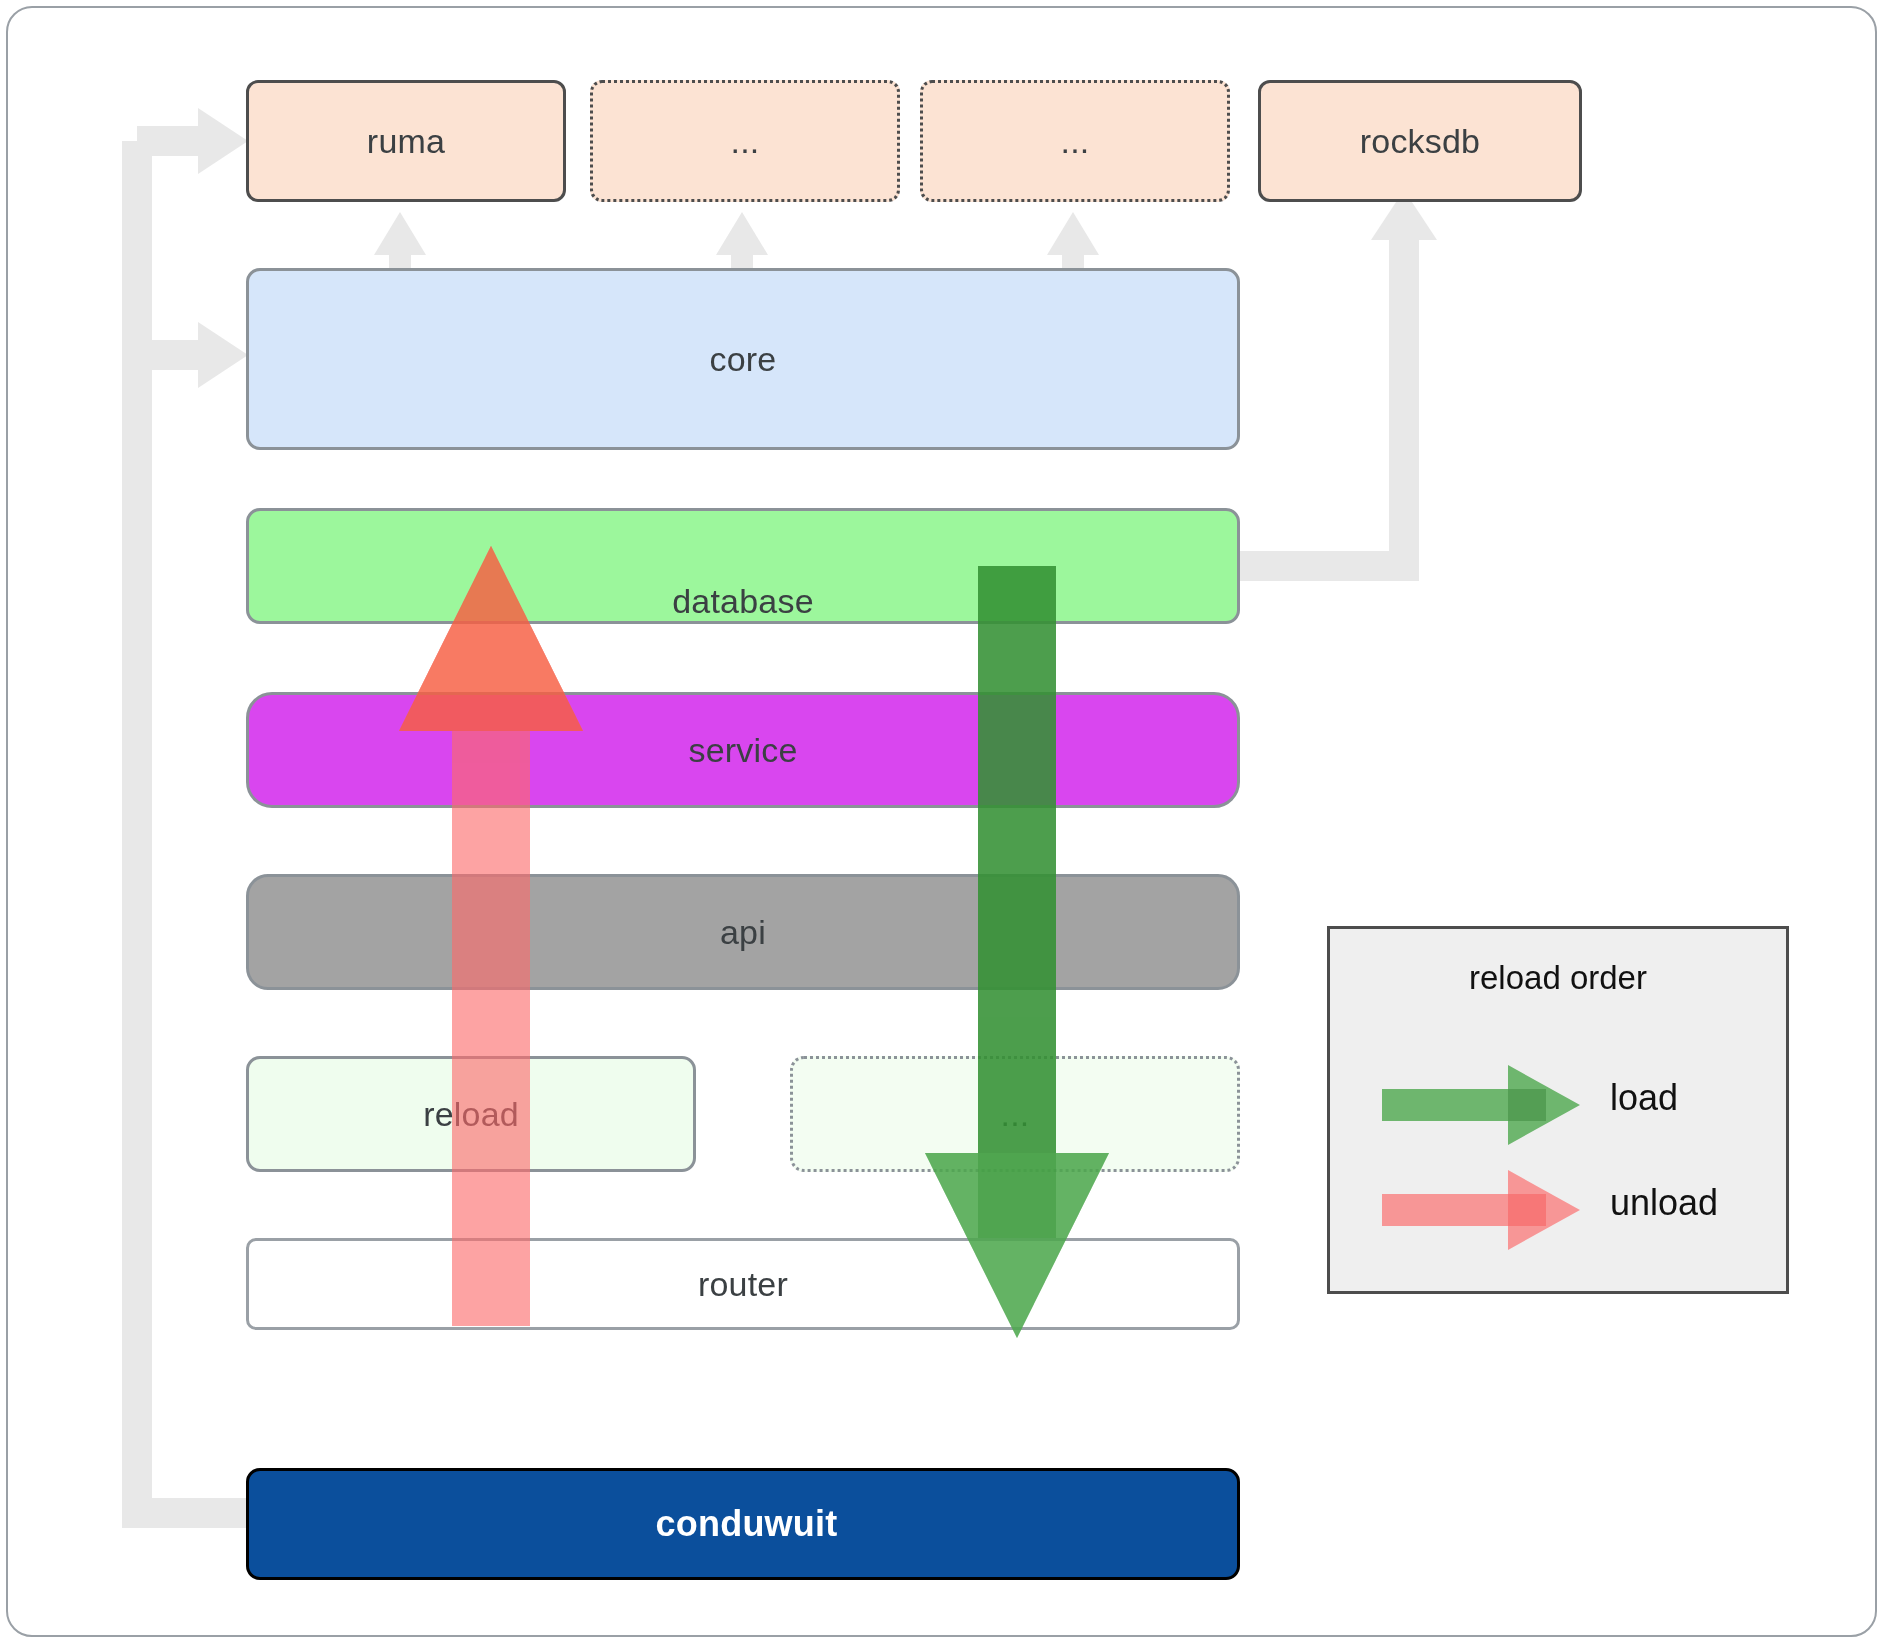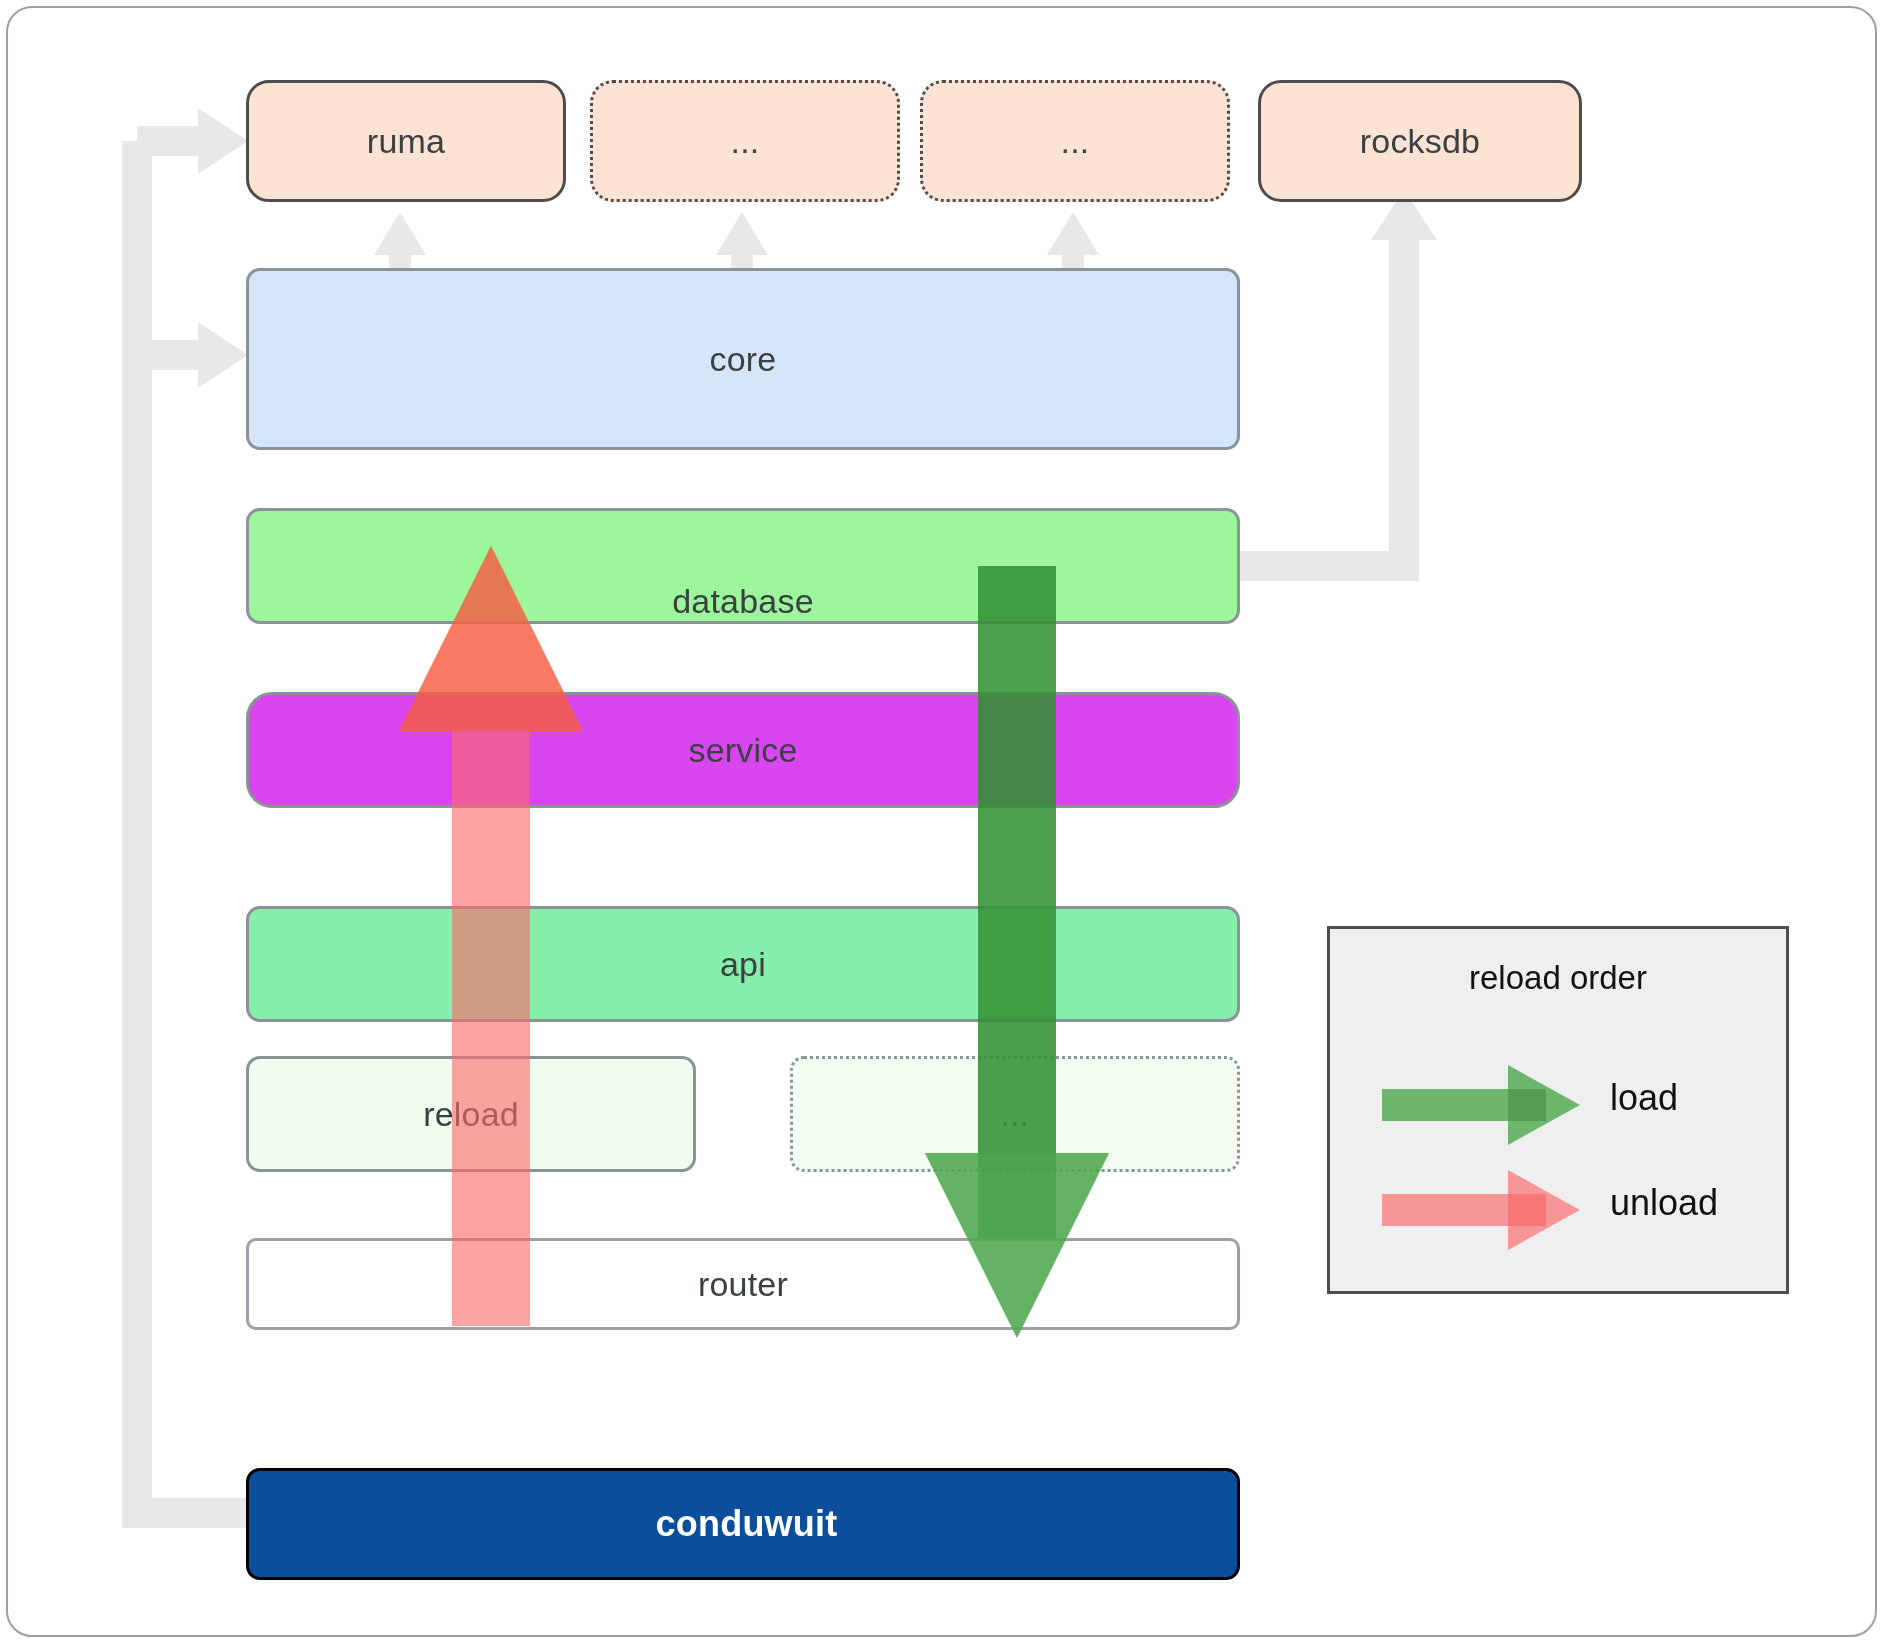"ruma" .node { border-radius: 23px -> 12px }
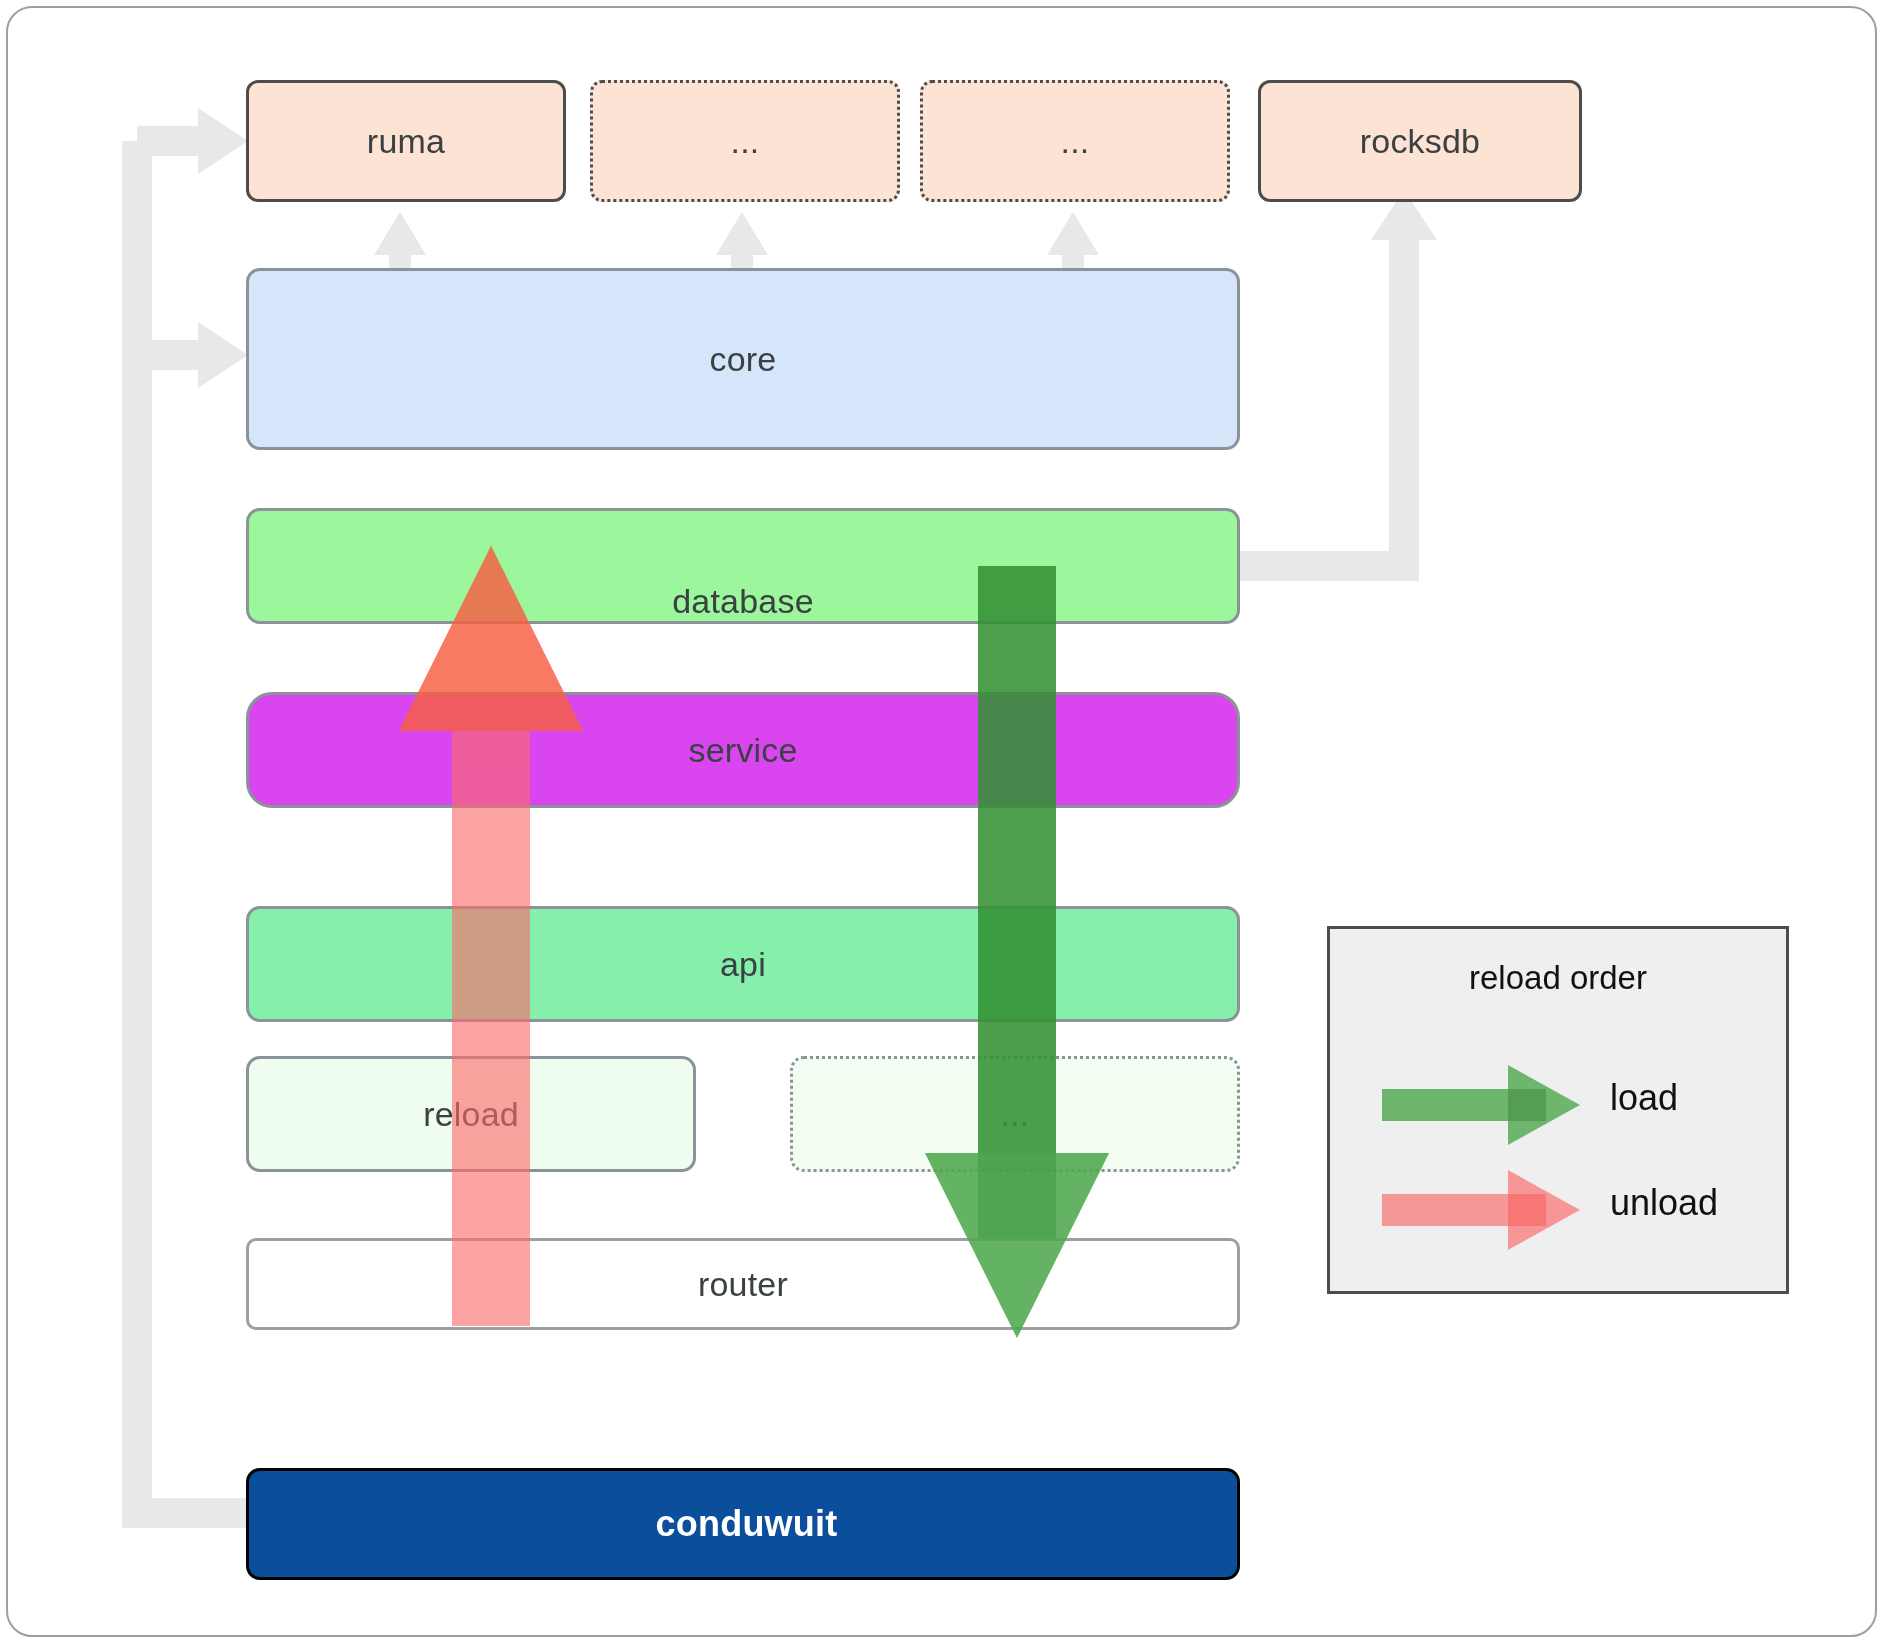"api" .api-box { background: #86efac -> #a3a3a3; border-radius: 14px -> 22px; margin-top: 32px -> none }
